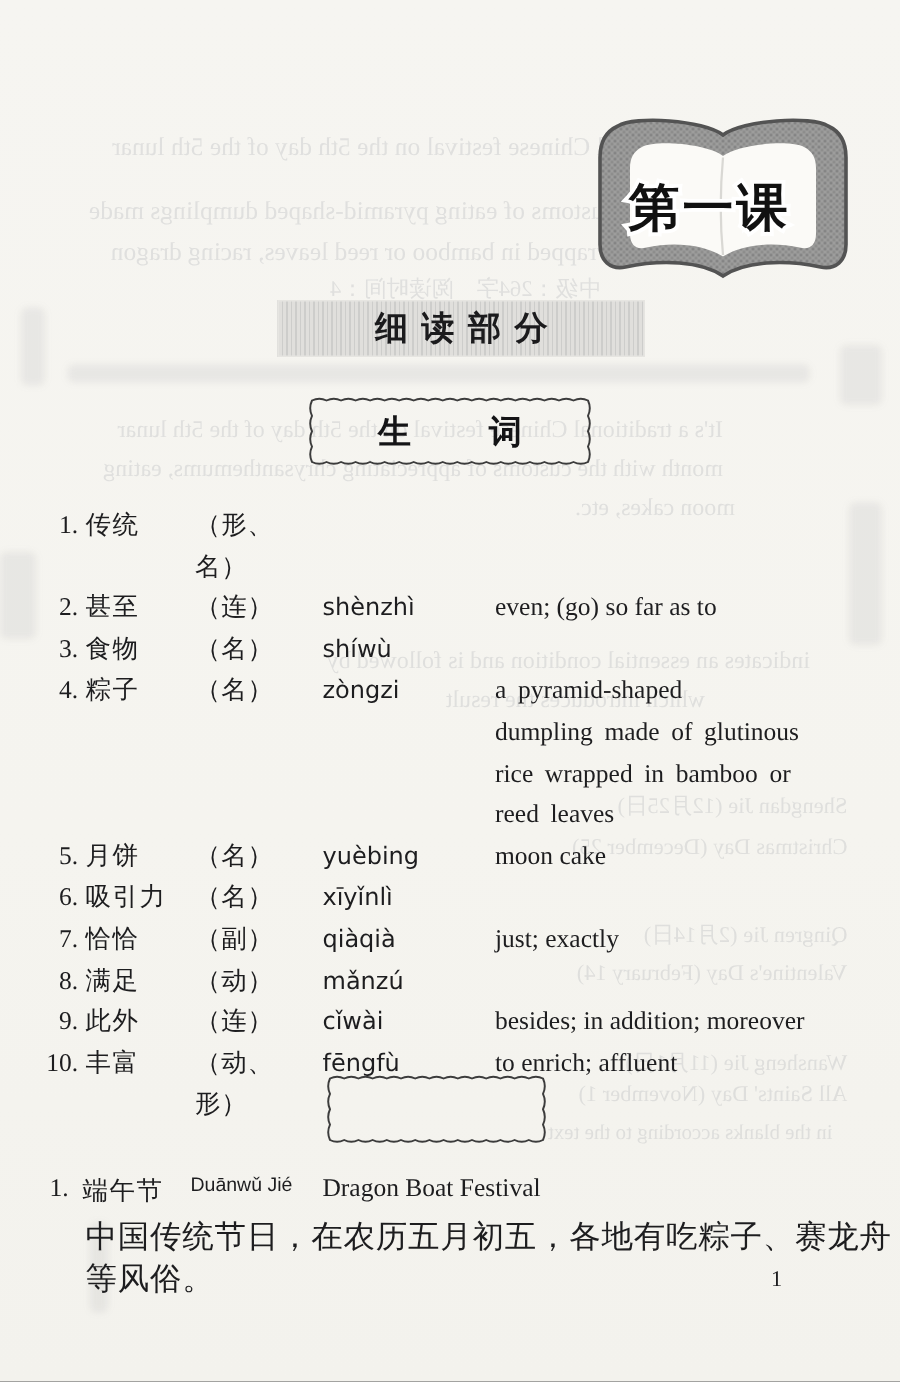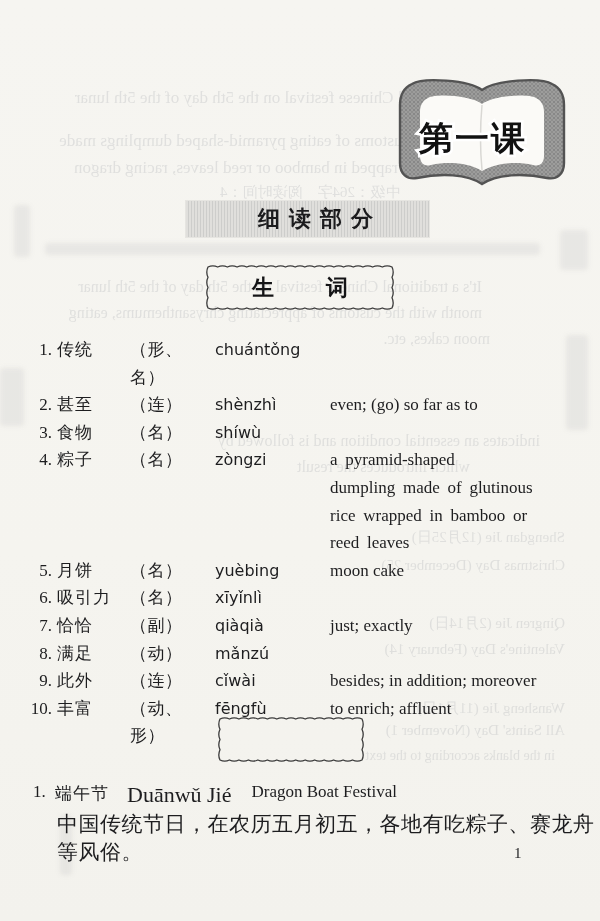"细读部分" .section-header .title { padding-left: 25px -> 9px }
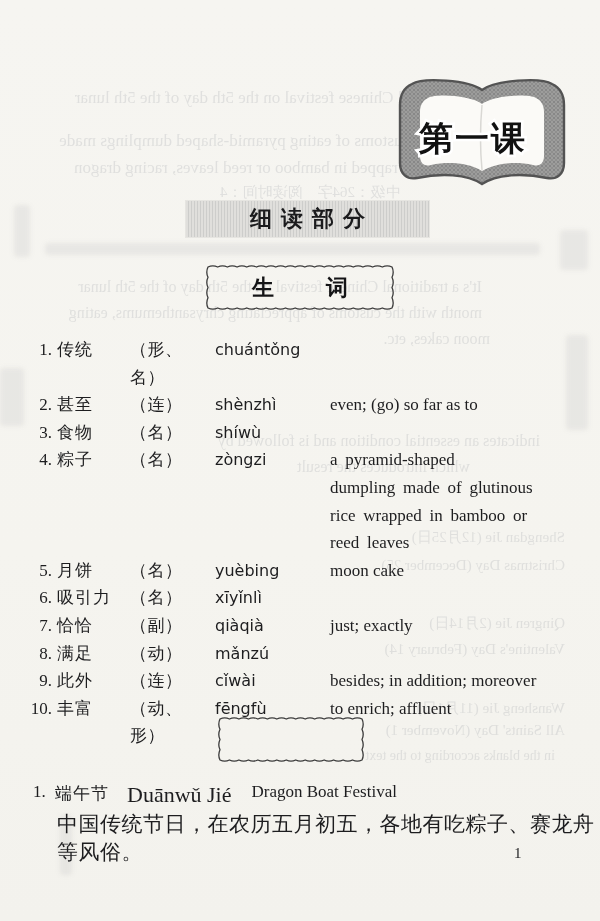"chuántǒng" span.v-pinyin { html: <span>chuántǒng</span> -> none }
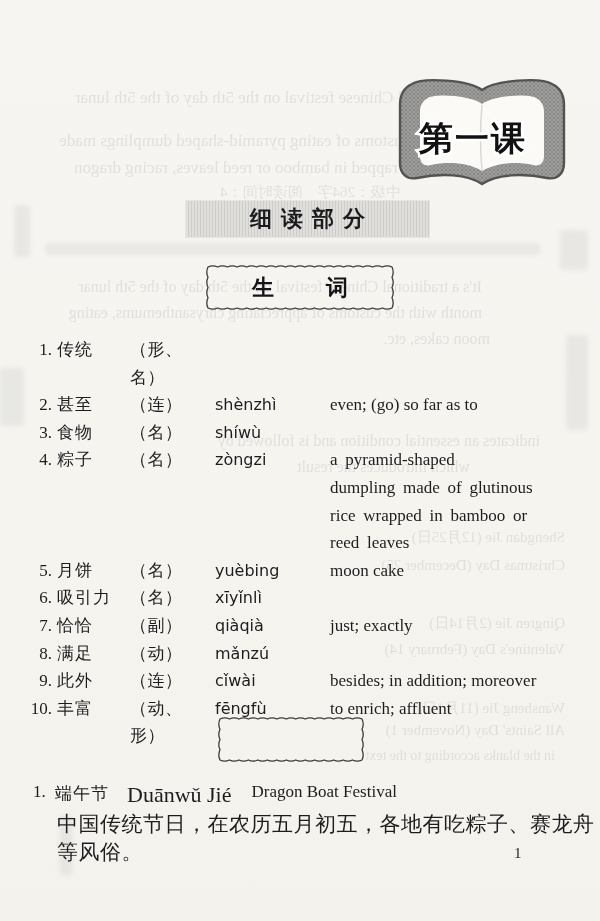"Duānwǔ Jié" .n-pinyin { font-family: Liberation Serif, serif -> Liberation Sans, sans-serif; font-size: 22px -> 13px }
